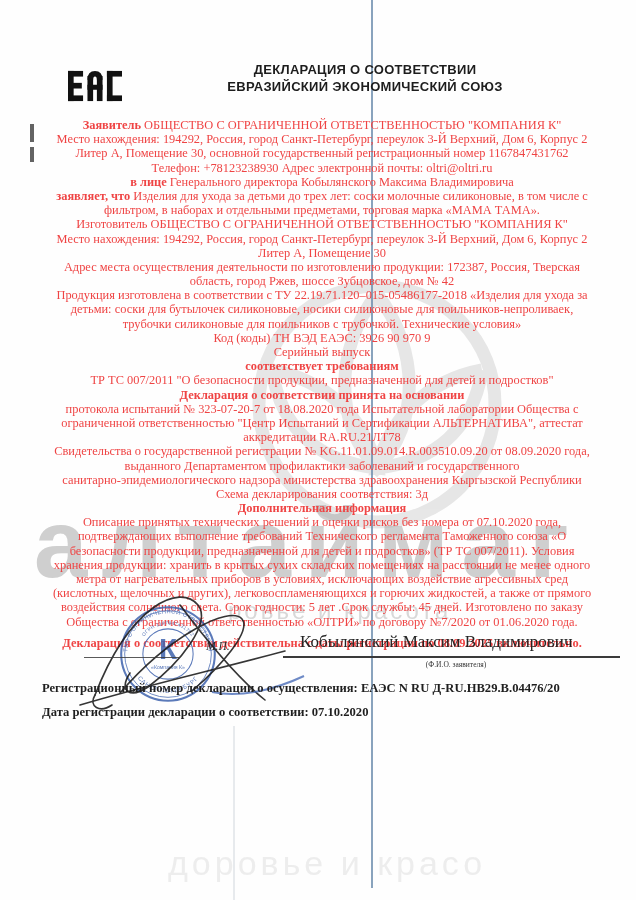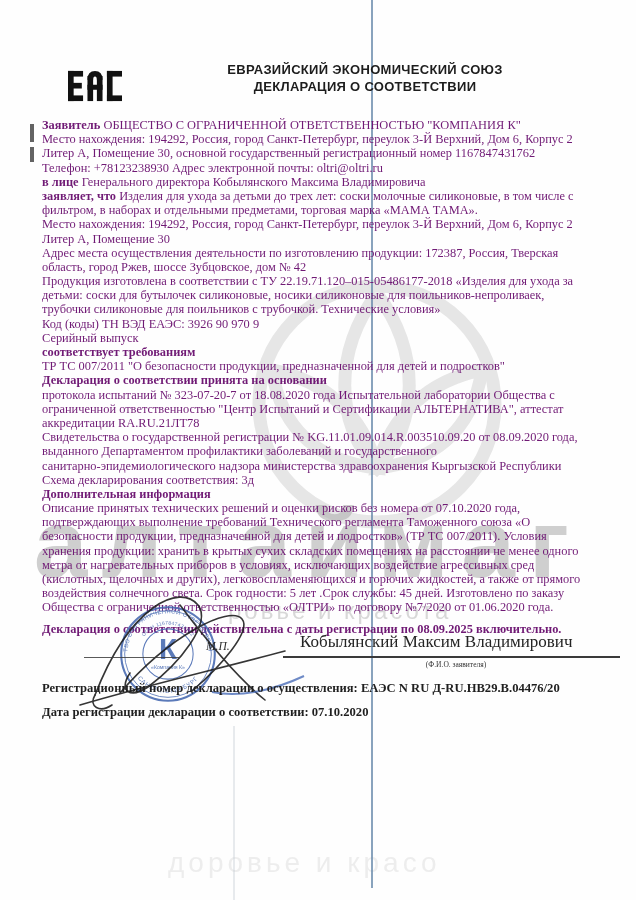"ЕВРАЗИЙСКИЙ ЭКОНОМИЧЕСКИЙ СОЮЗ" div { order: before "ДЕКЛАРАЦИЯ О СООТВЕТСТВИИ" -> after "ДЕКЛАРАЦИЯ О СООТВЕТСТВИИ" }
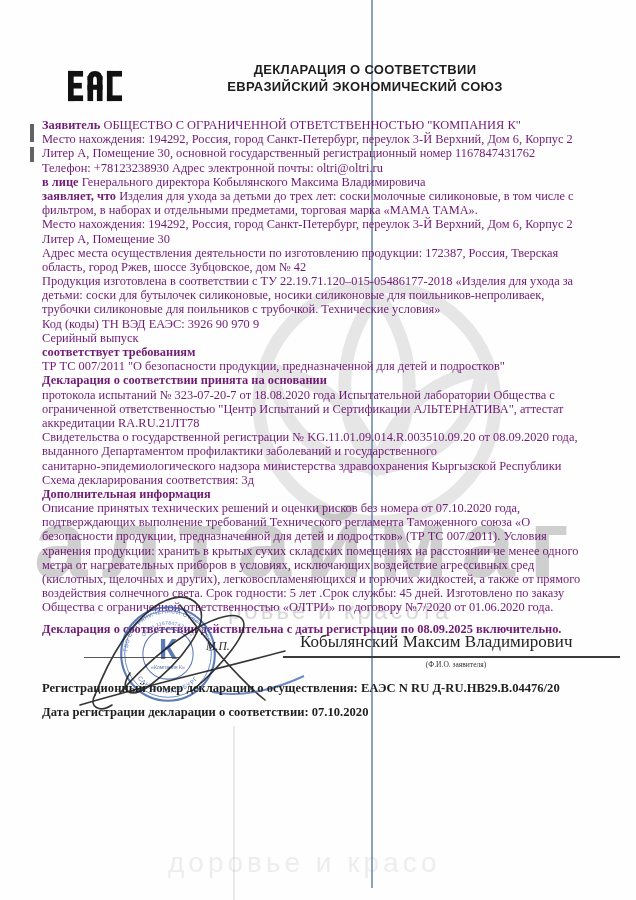"Заявитель ОБЩЕСТВО С ОГРАНИЧЕННОЙ" .doc-lines { color: #701a75 -> #ef4444; text-align: none -> center }
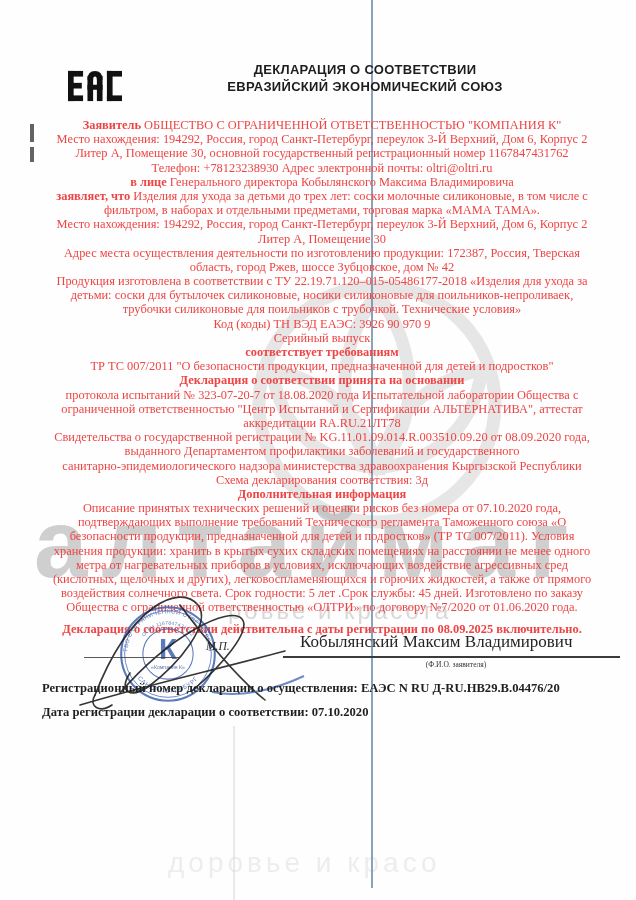"Изготовитель ОБЩЕСТВО С ОГРАНИЧЕННОЙ" div.tl { html: none -> <div><span>Изготовитель ОБЩЕСТВО С ОГРАНИЧЕННОЙ ОТВЕТСТВЕННОСТЬЮ "КОМПАНИЯ К"</span></div> }
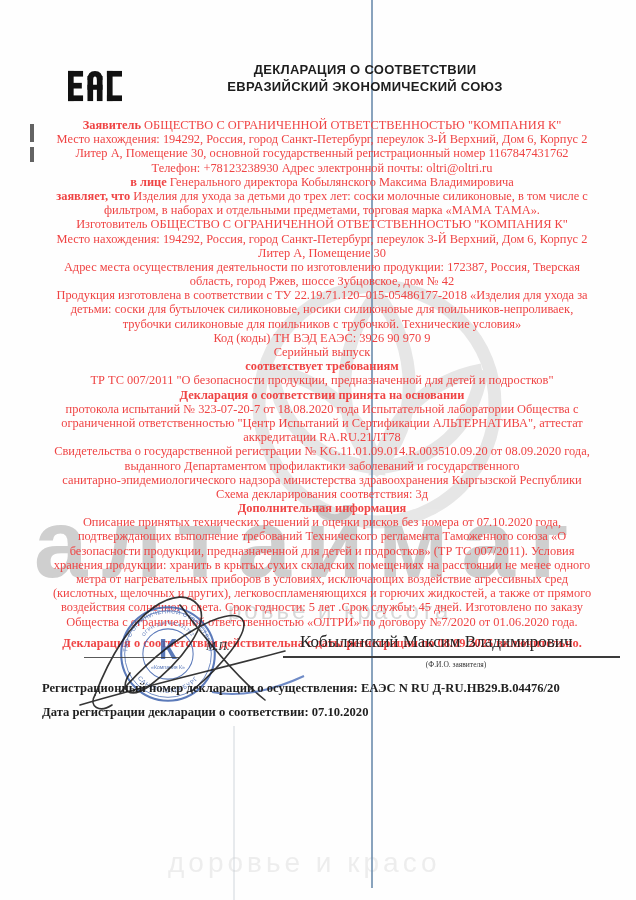"доровье и красо" .wm-slogan-bottom { font-size: 28px -> 34px }
